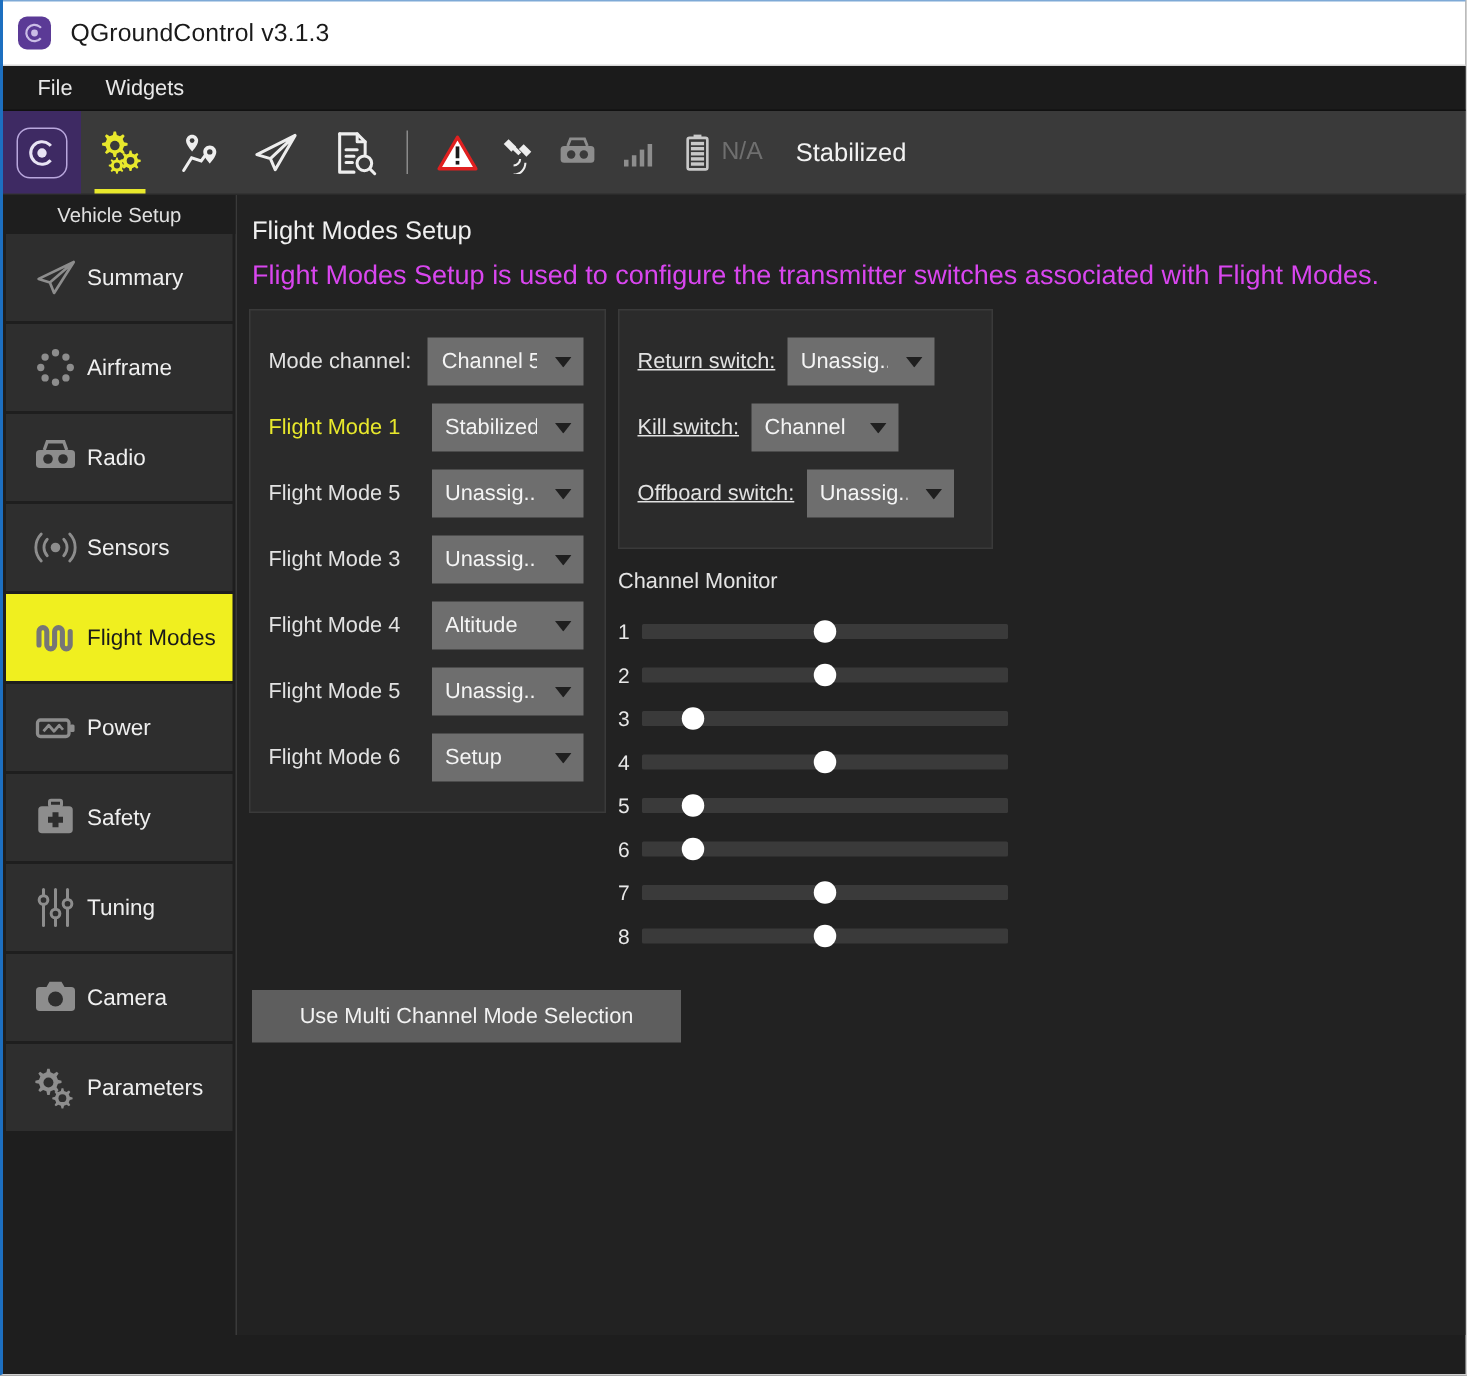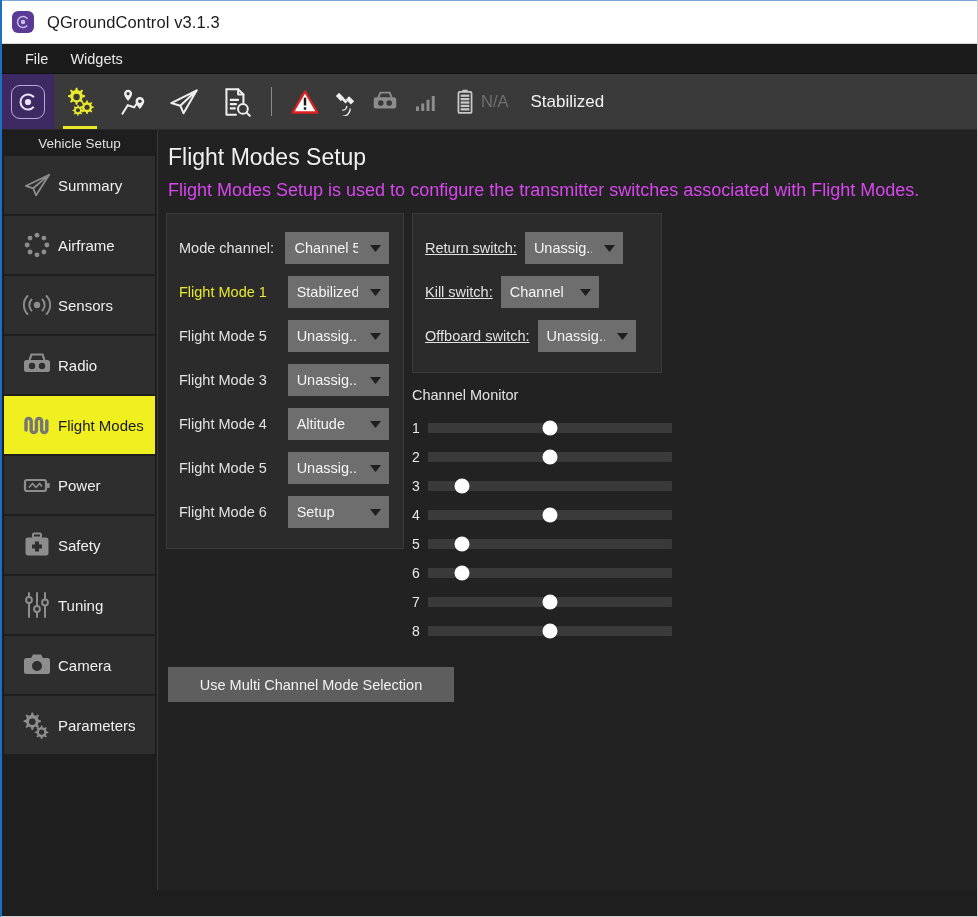"Flight Modes Setup" #page-title { font-size: 23px -> 17px }
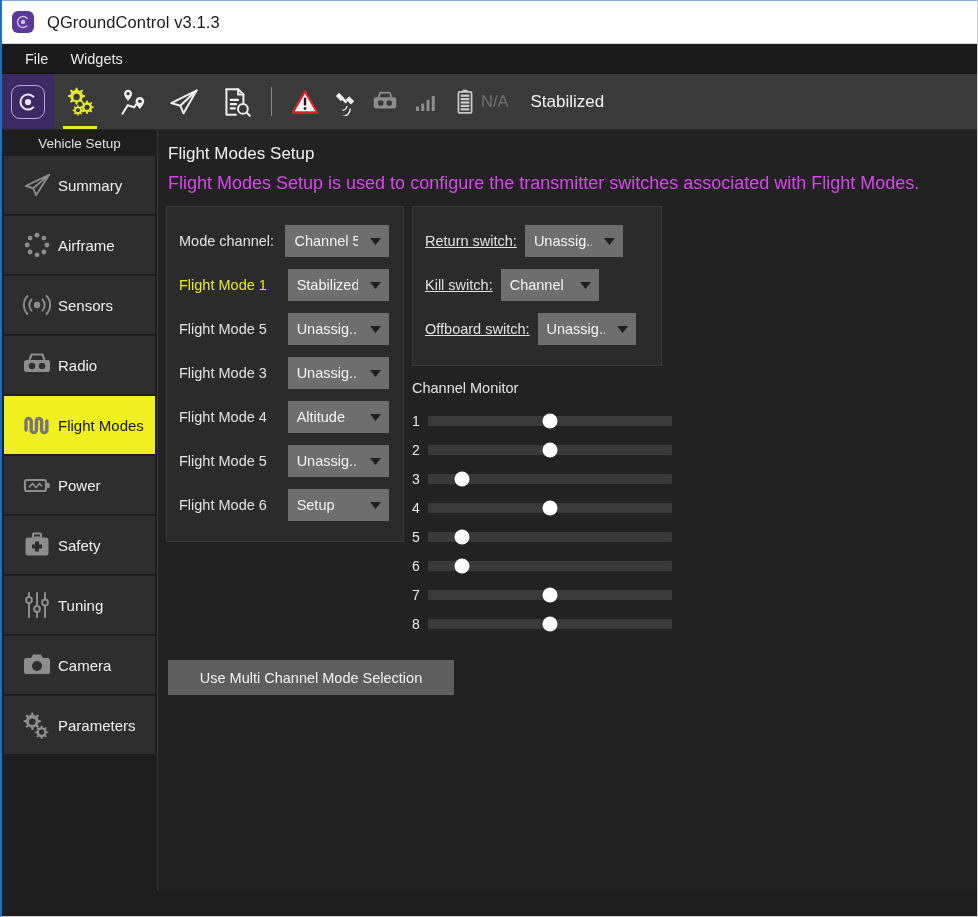"Sensors" div.side-item { order: before "Radio" -> after "Radio" }
